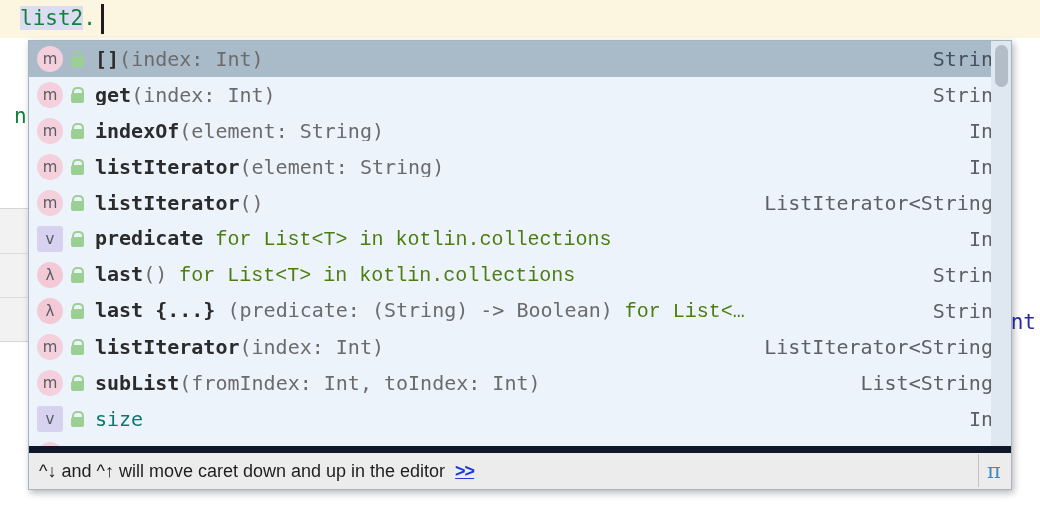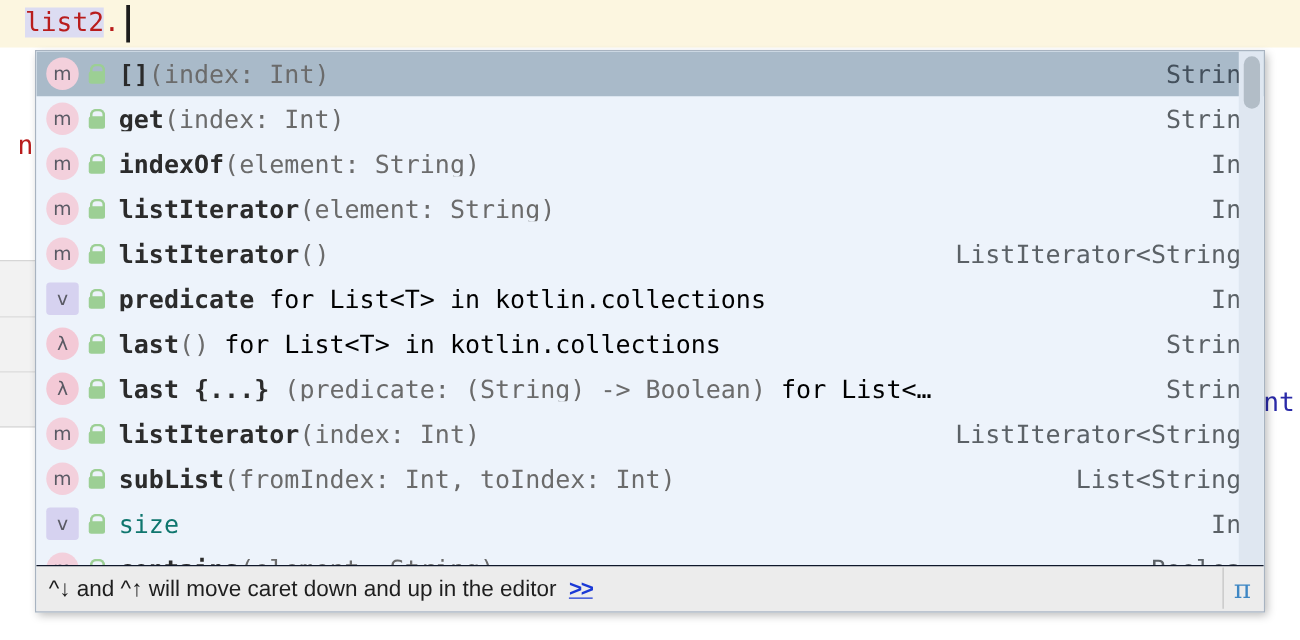"list2." .code-line { color: #b91c1c -> #15803d }
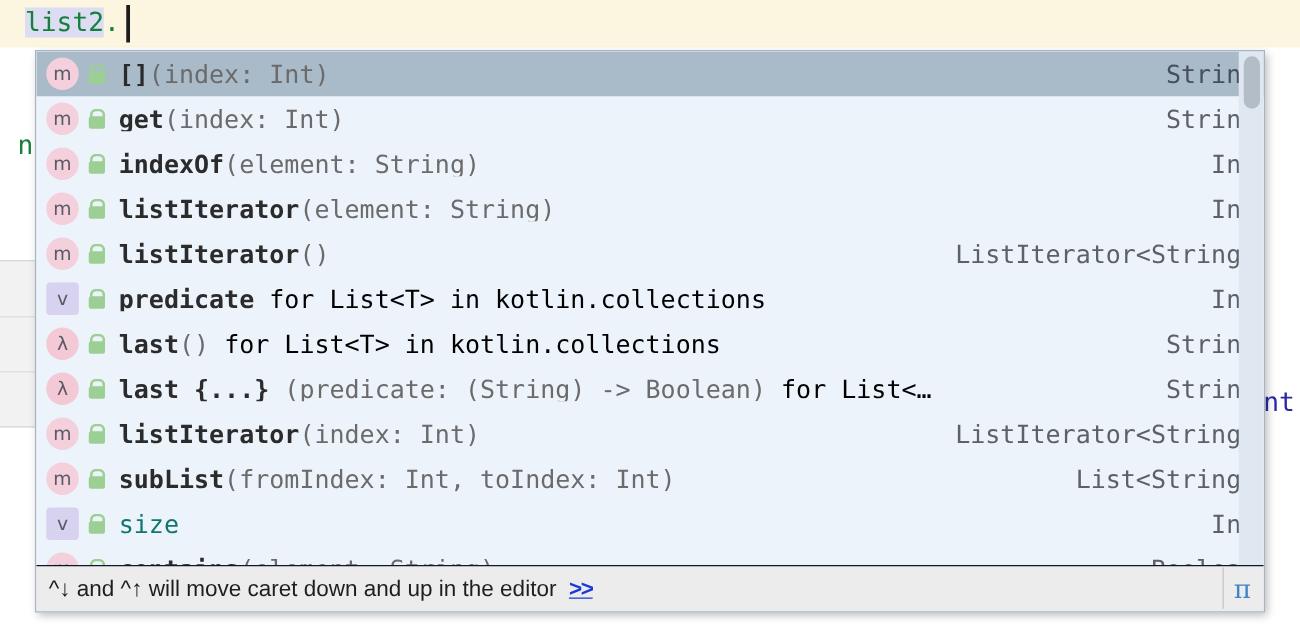"for List<T> in kotlin.collections" .tail { color: #000000 -> #4d7c0f; font-family: none -> Liberation Mono, monospace }
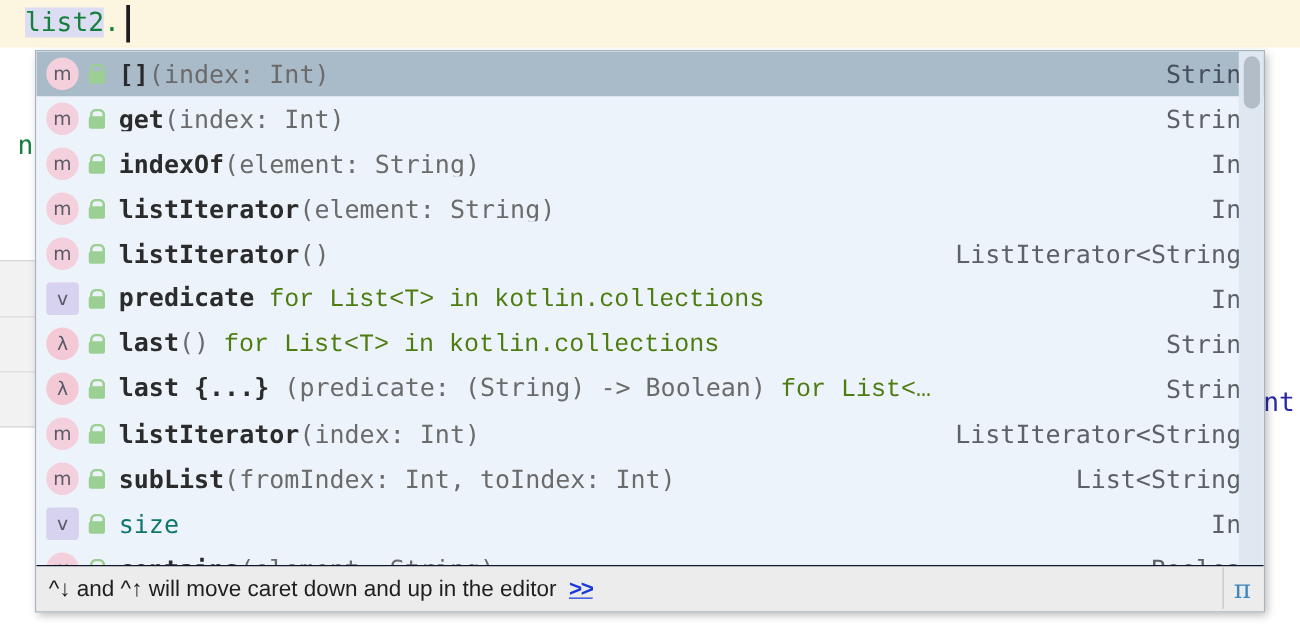"^↓ and ^↑ will move" .footer { border-top: 1px solid #0f172a -> 7px solid #0f172a }
